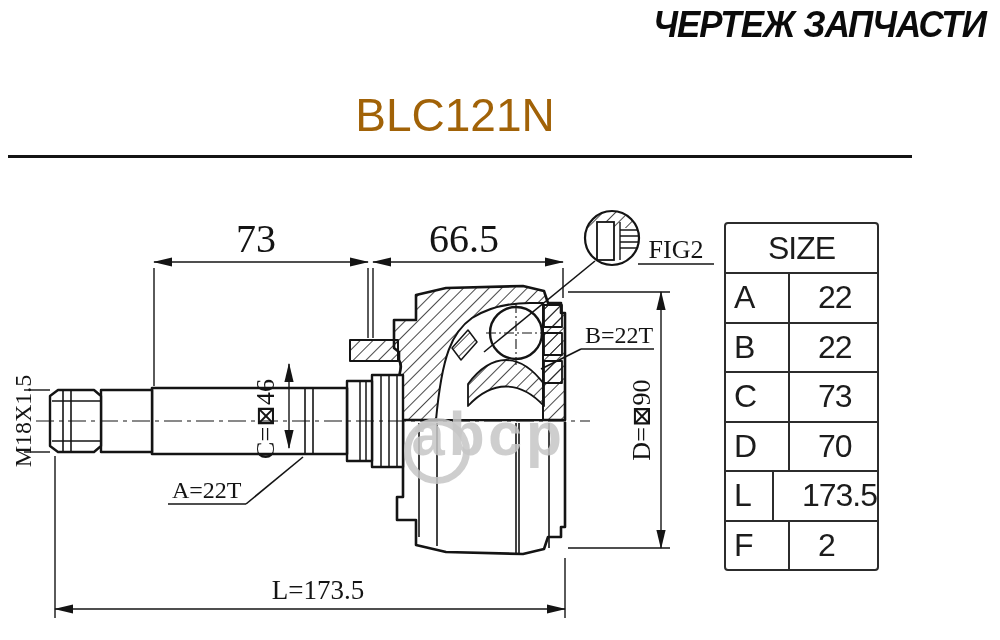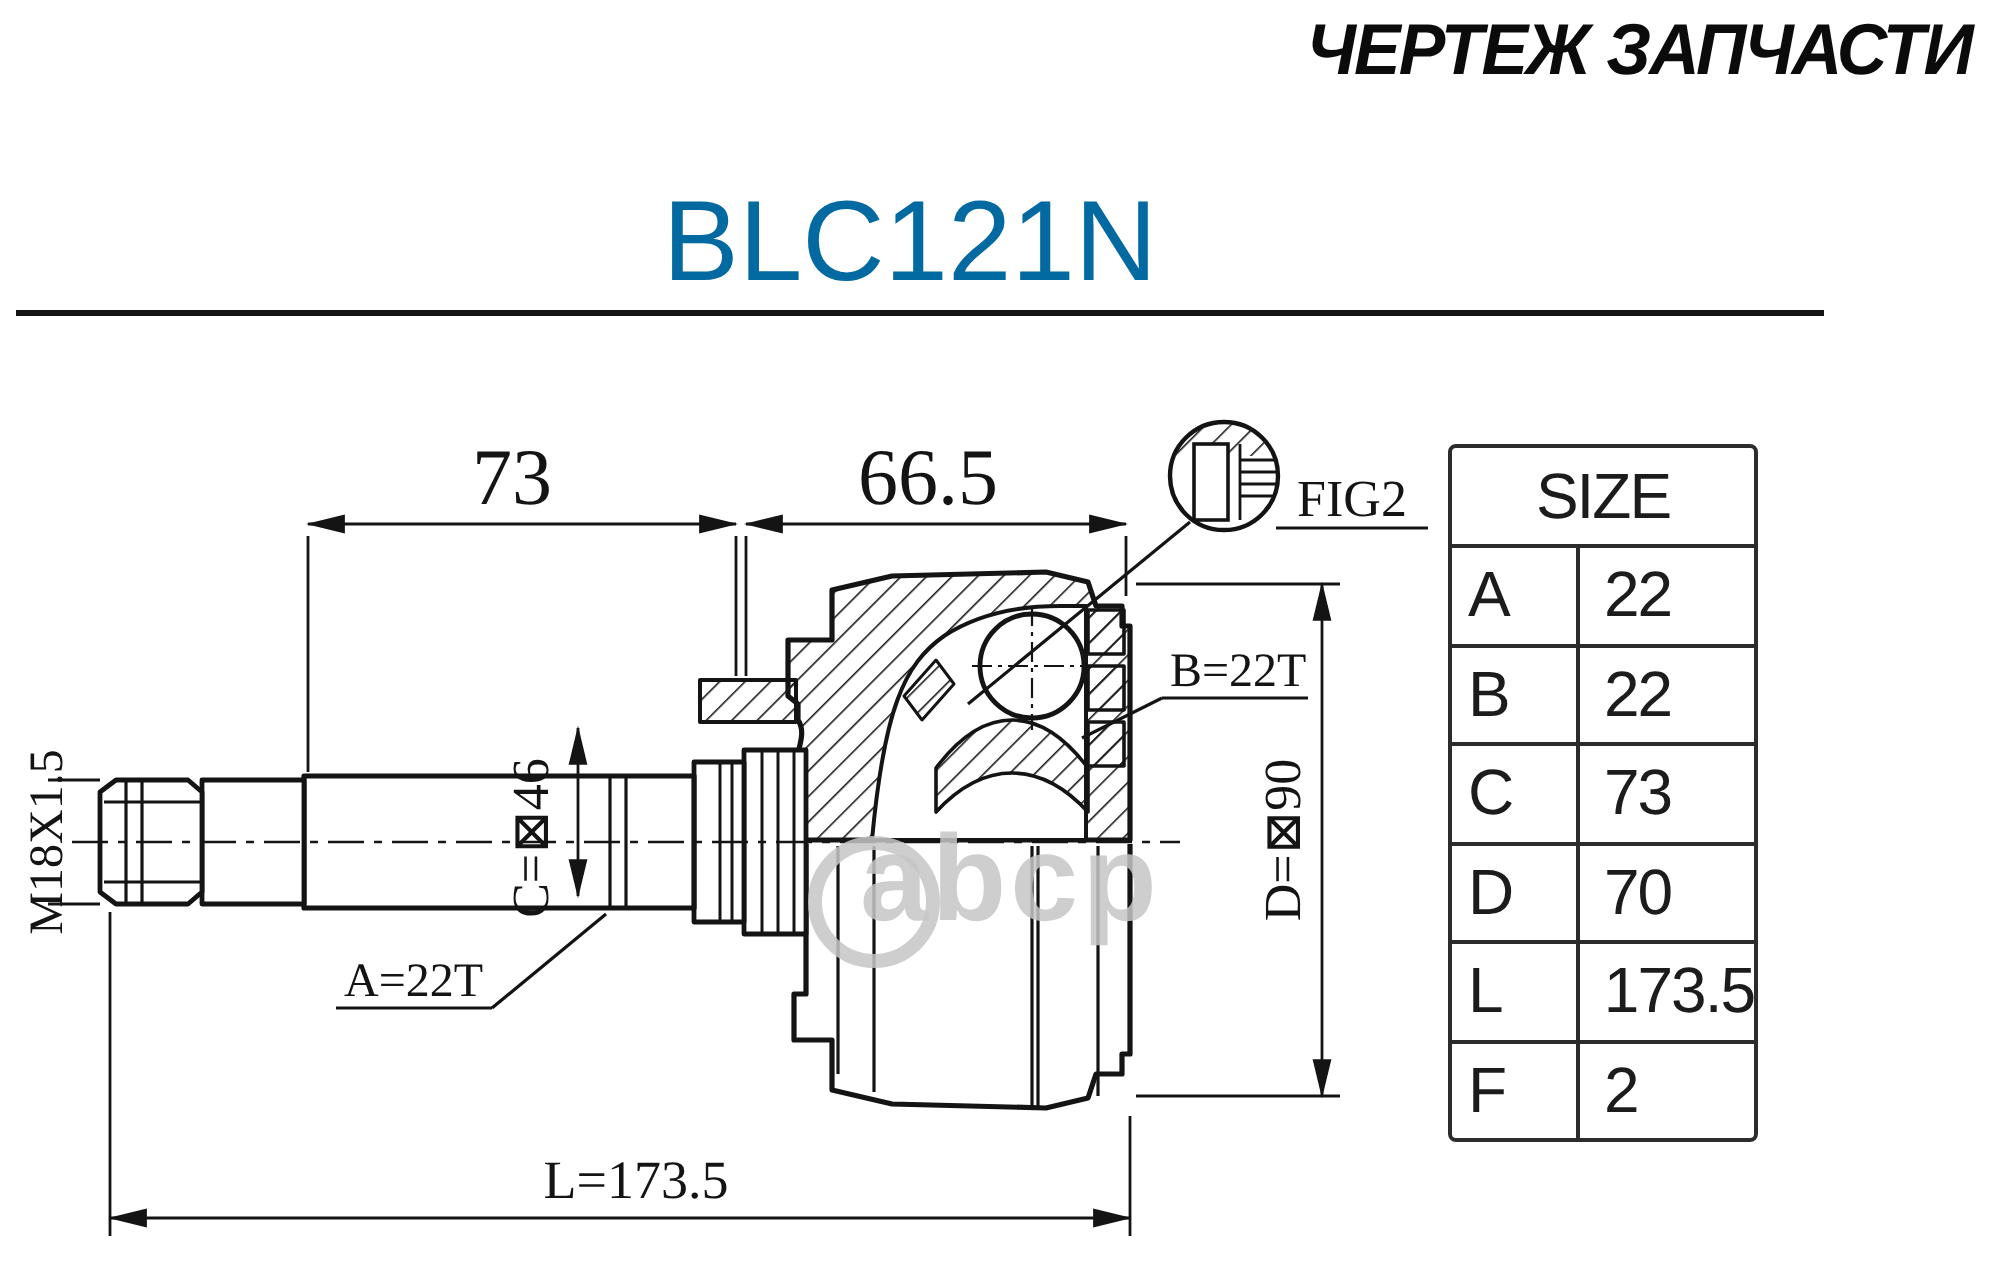"BLC121N" .part-title { color: #0369a1 -> #a16207; font-size: 57px -> 46px }
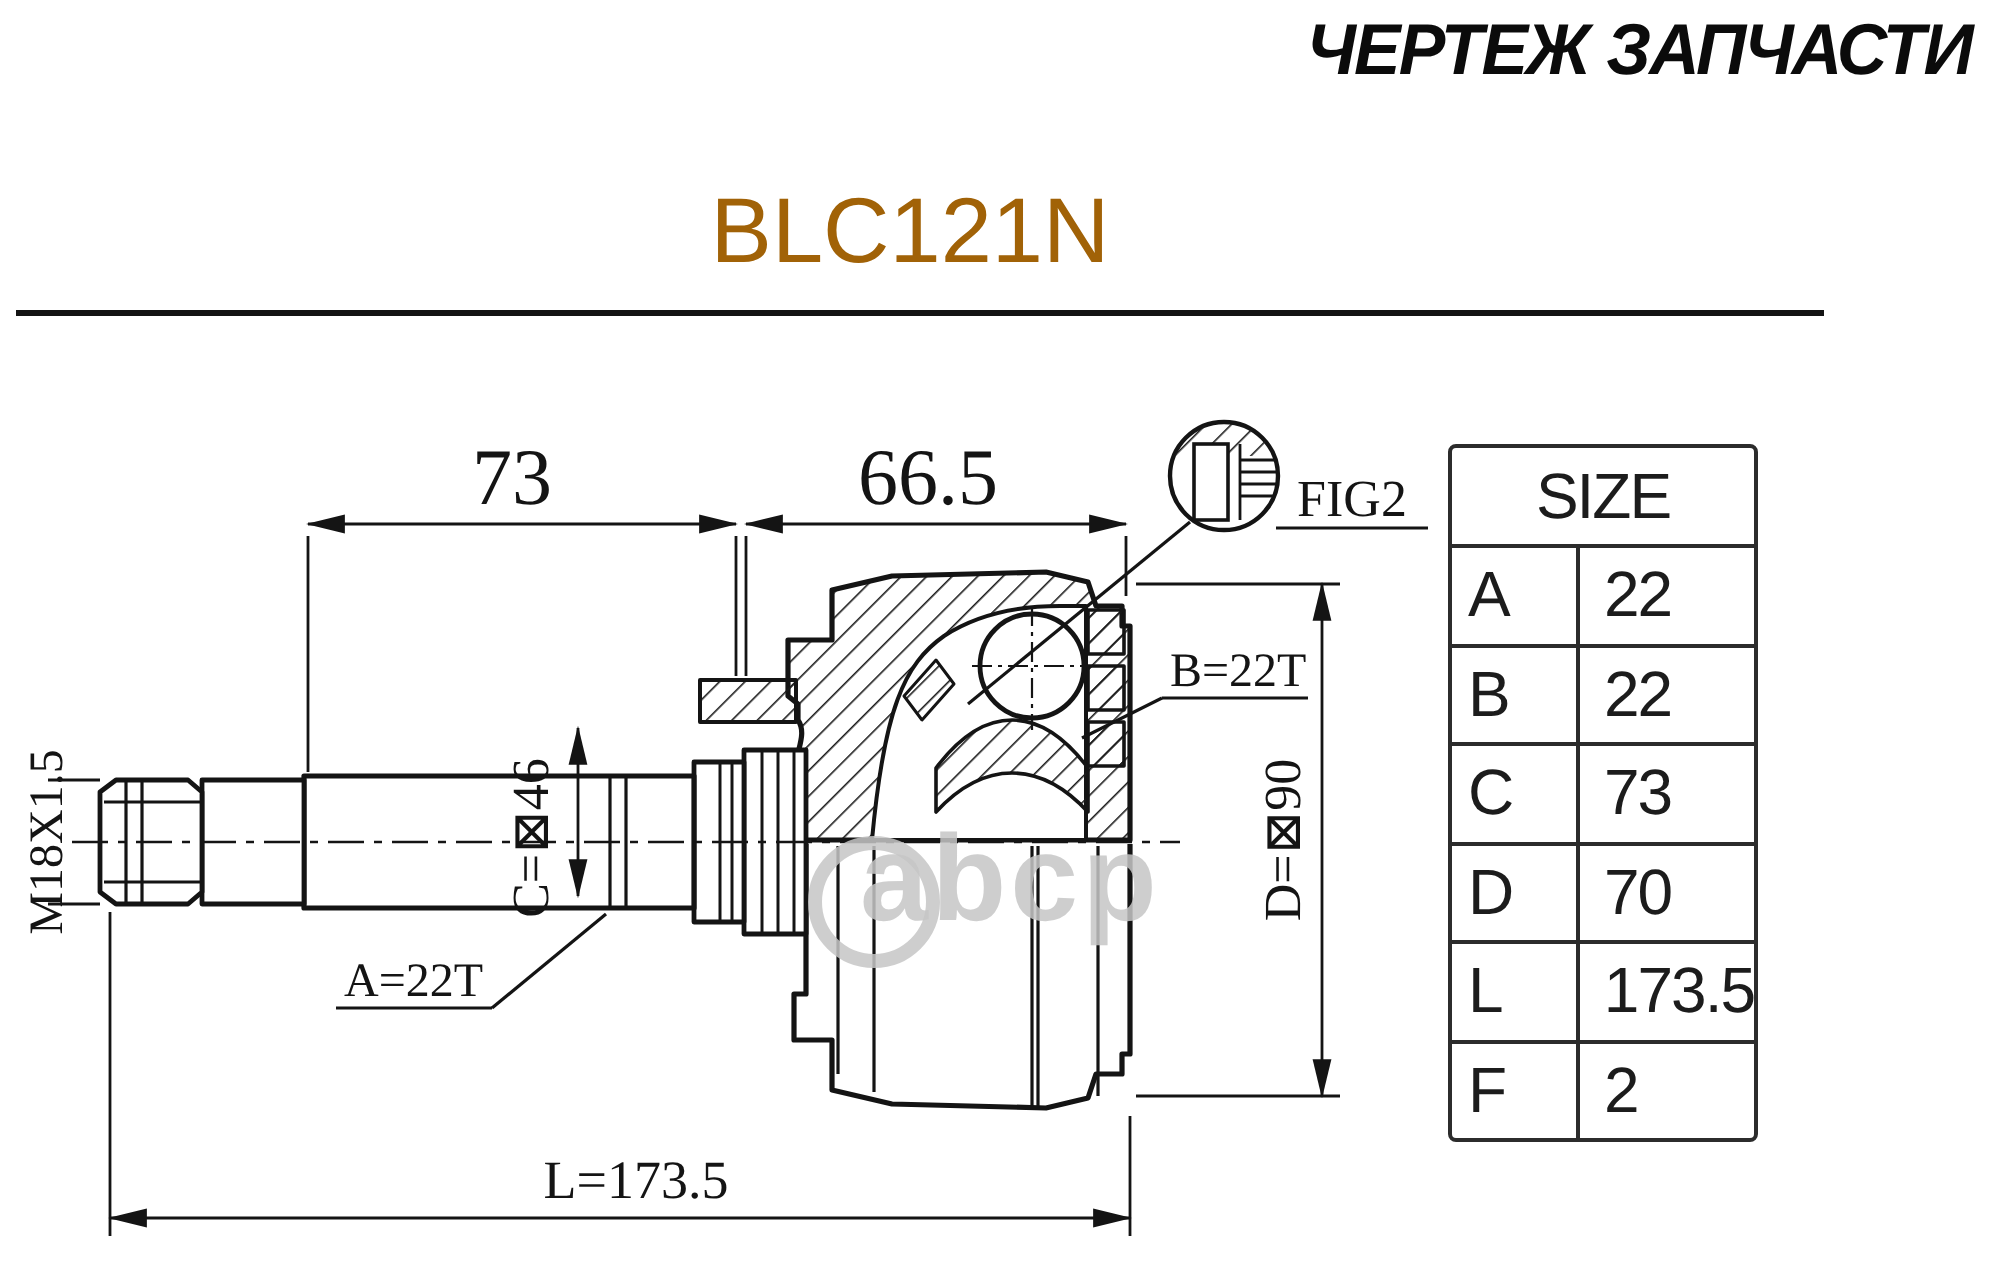"22" .st-value { padding-left: 12px -> 28px }
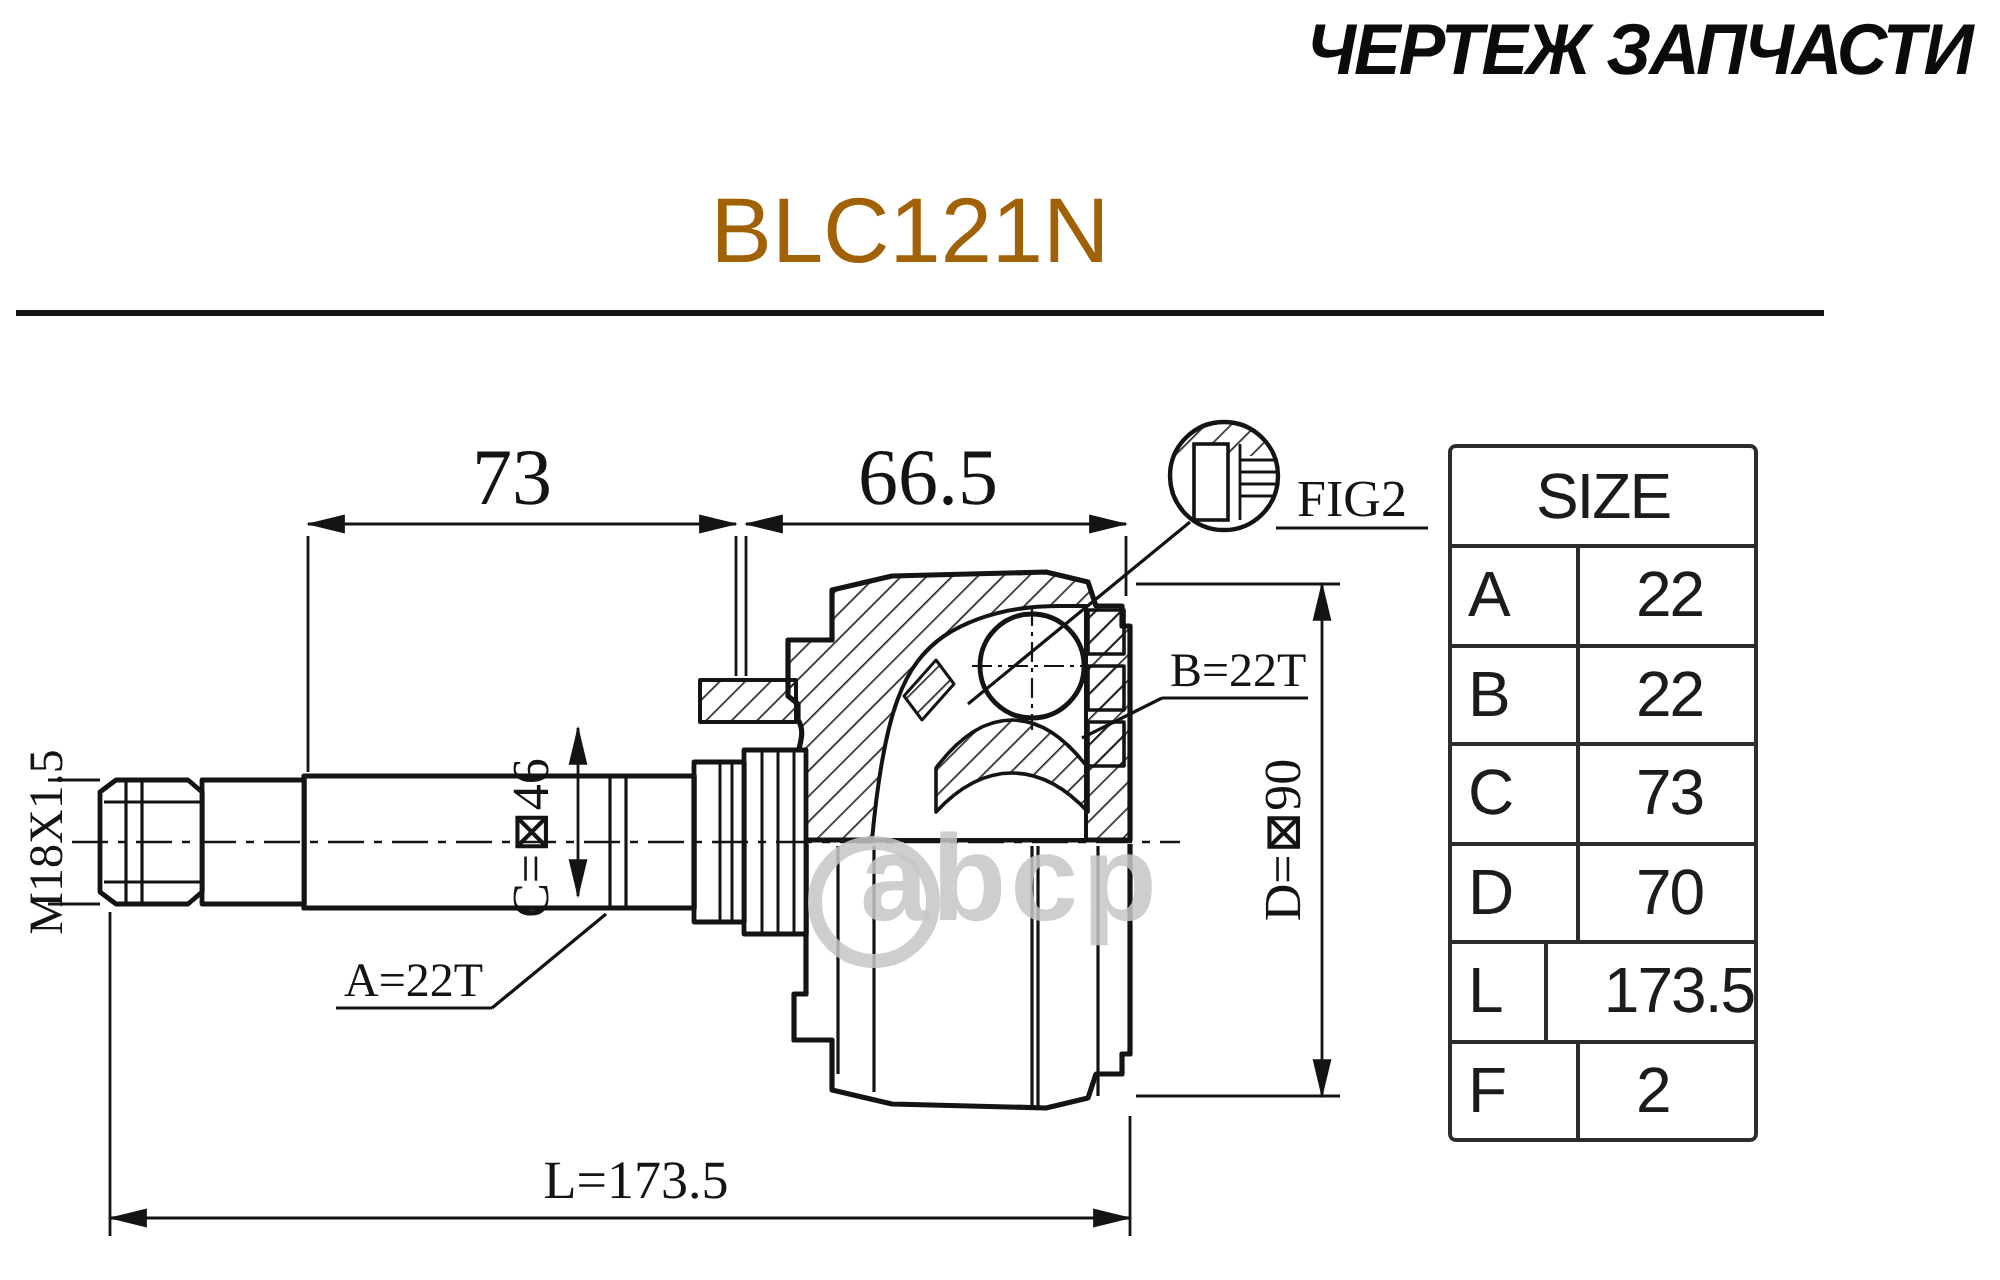"abcp" .wm-text { font-family: Liberation Sans, sans-serif -> Liberation Mono, monospace; margin-left: 20px -> none }
